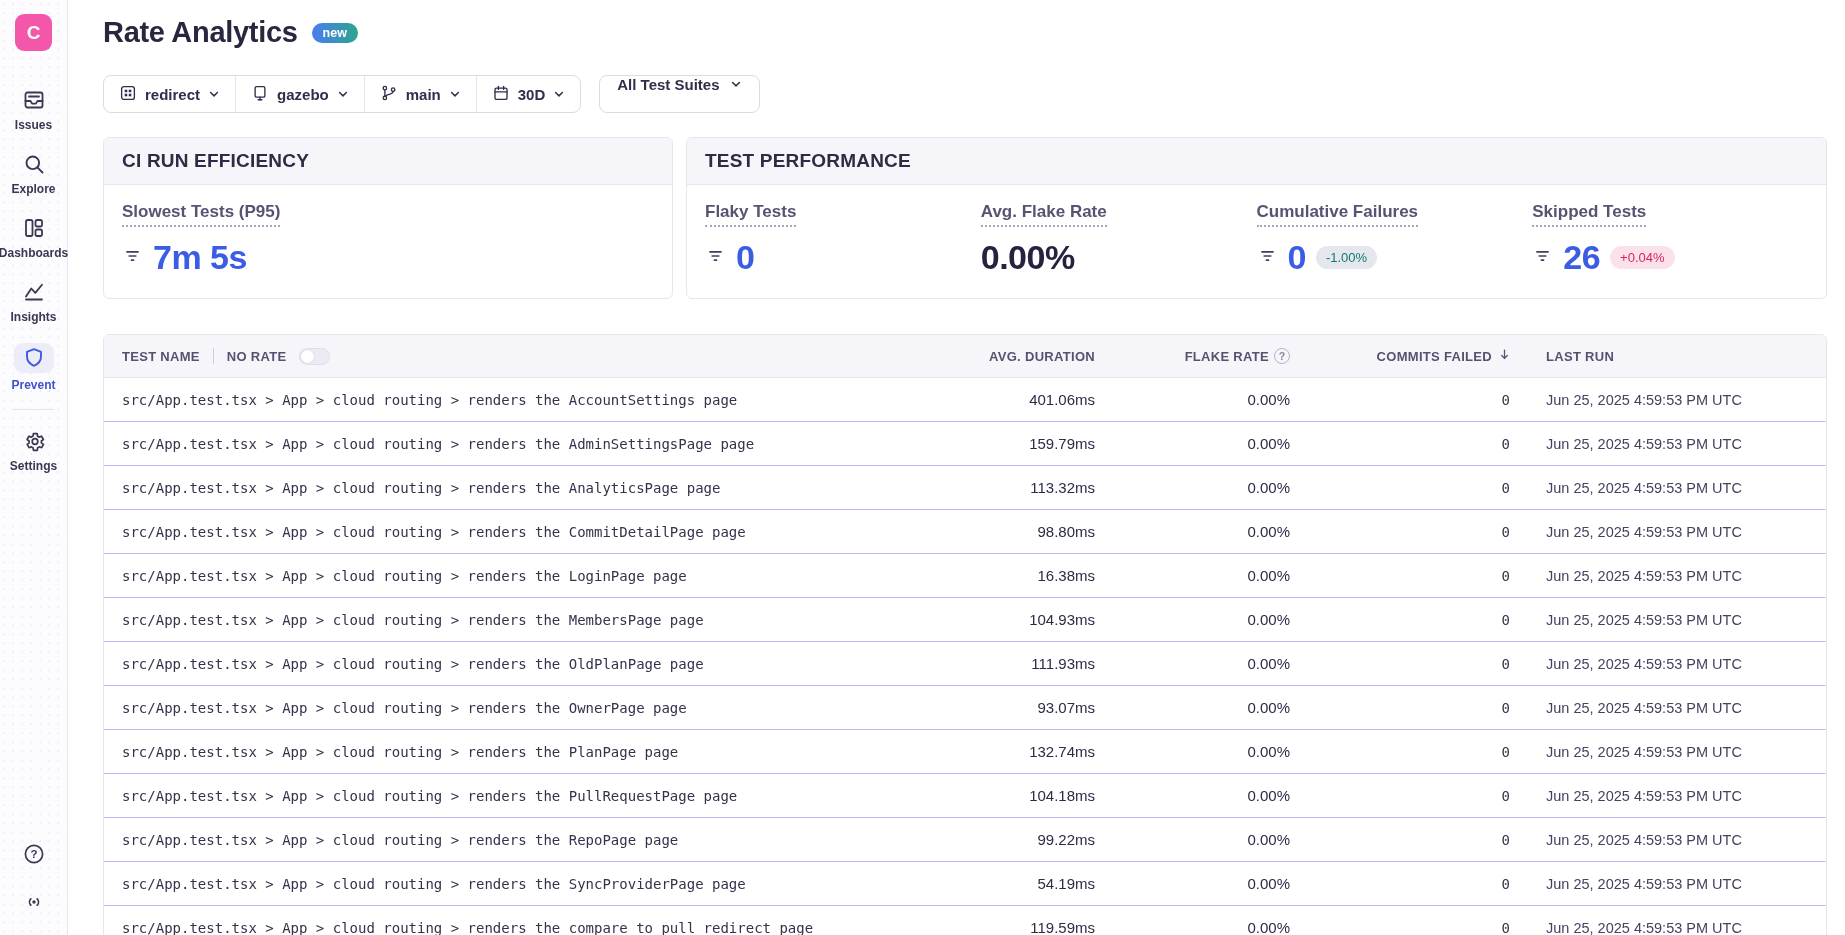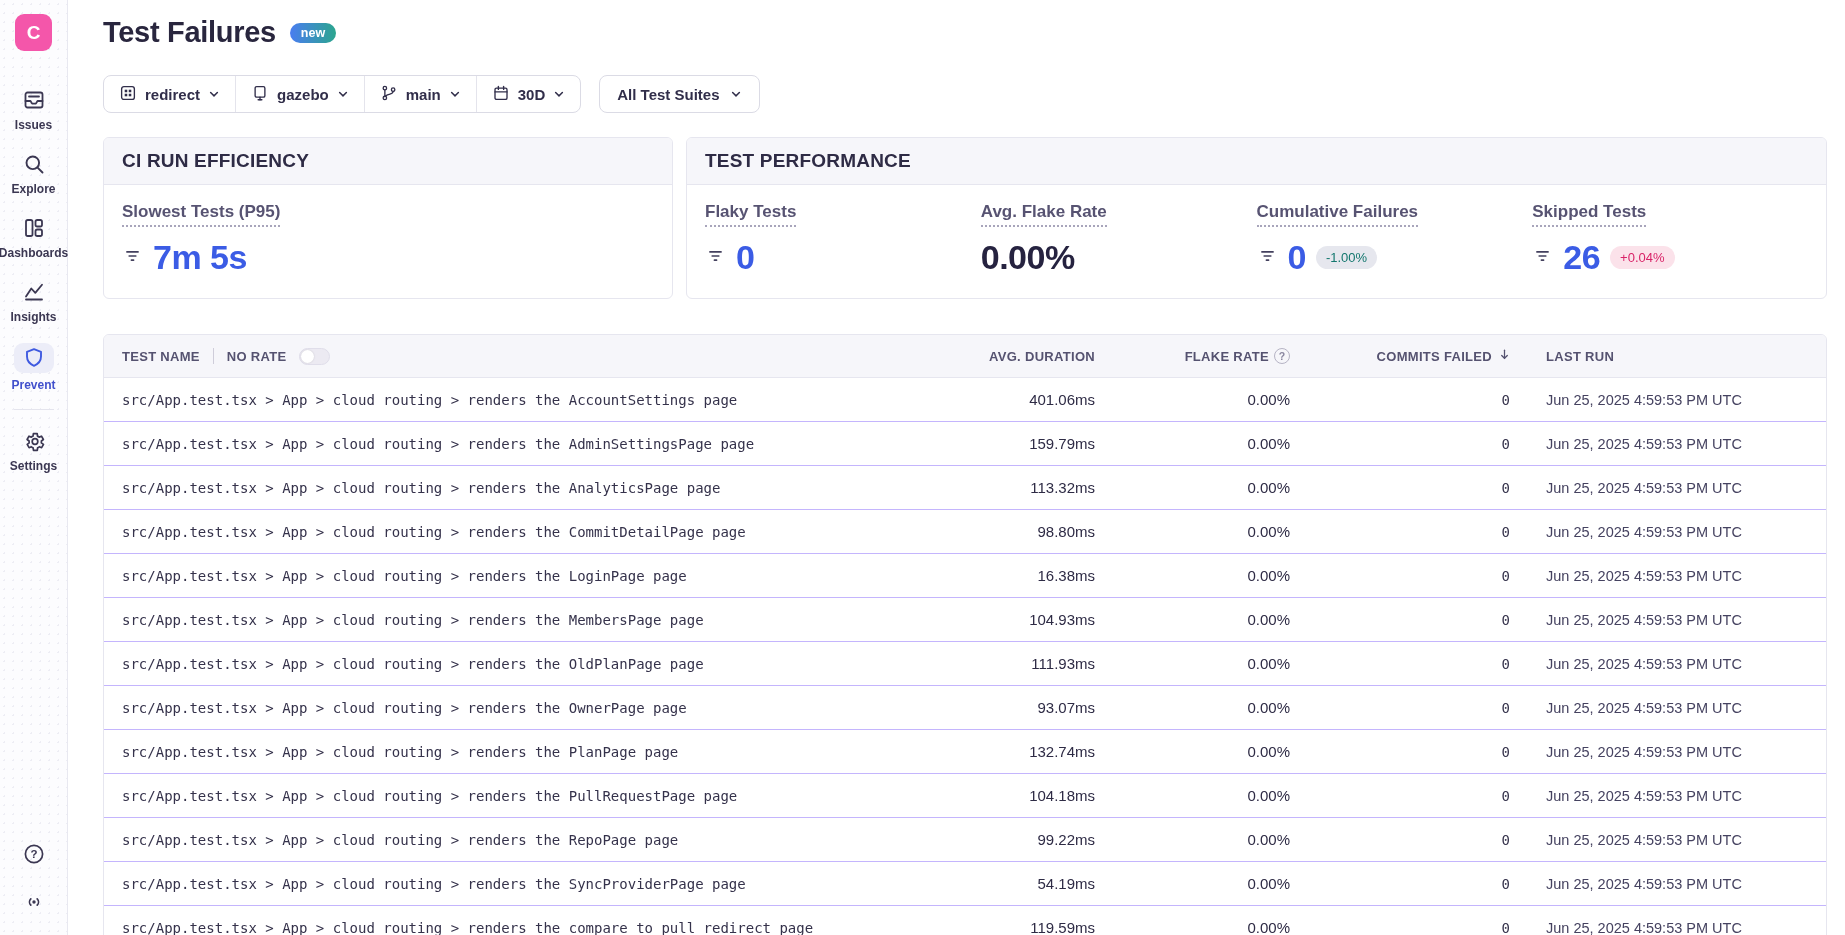"Test Failures" h1.page-title { text: Test Failures -> Rate Analytics }
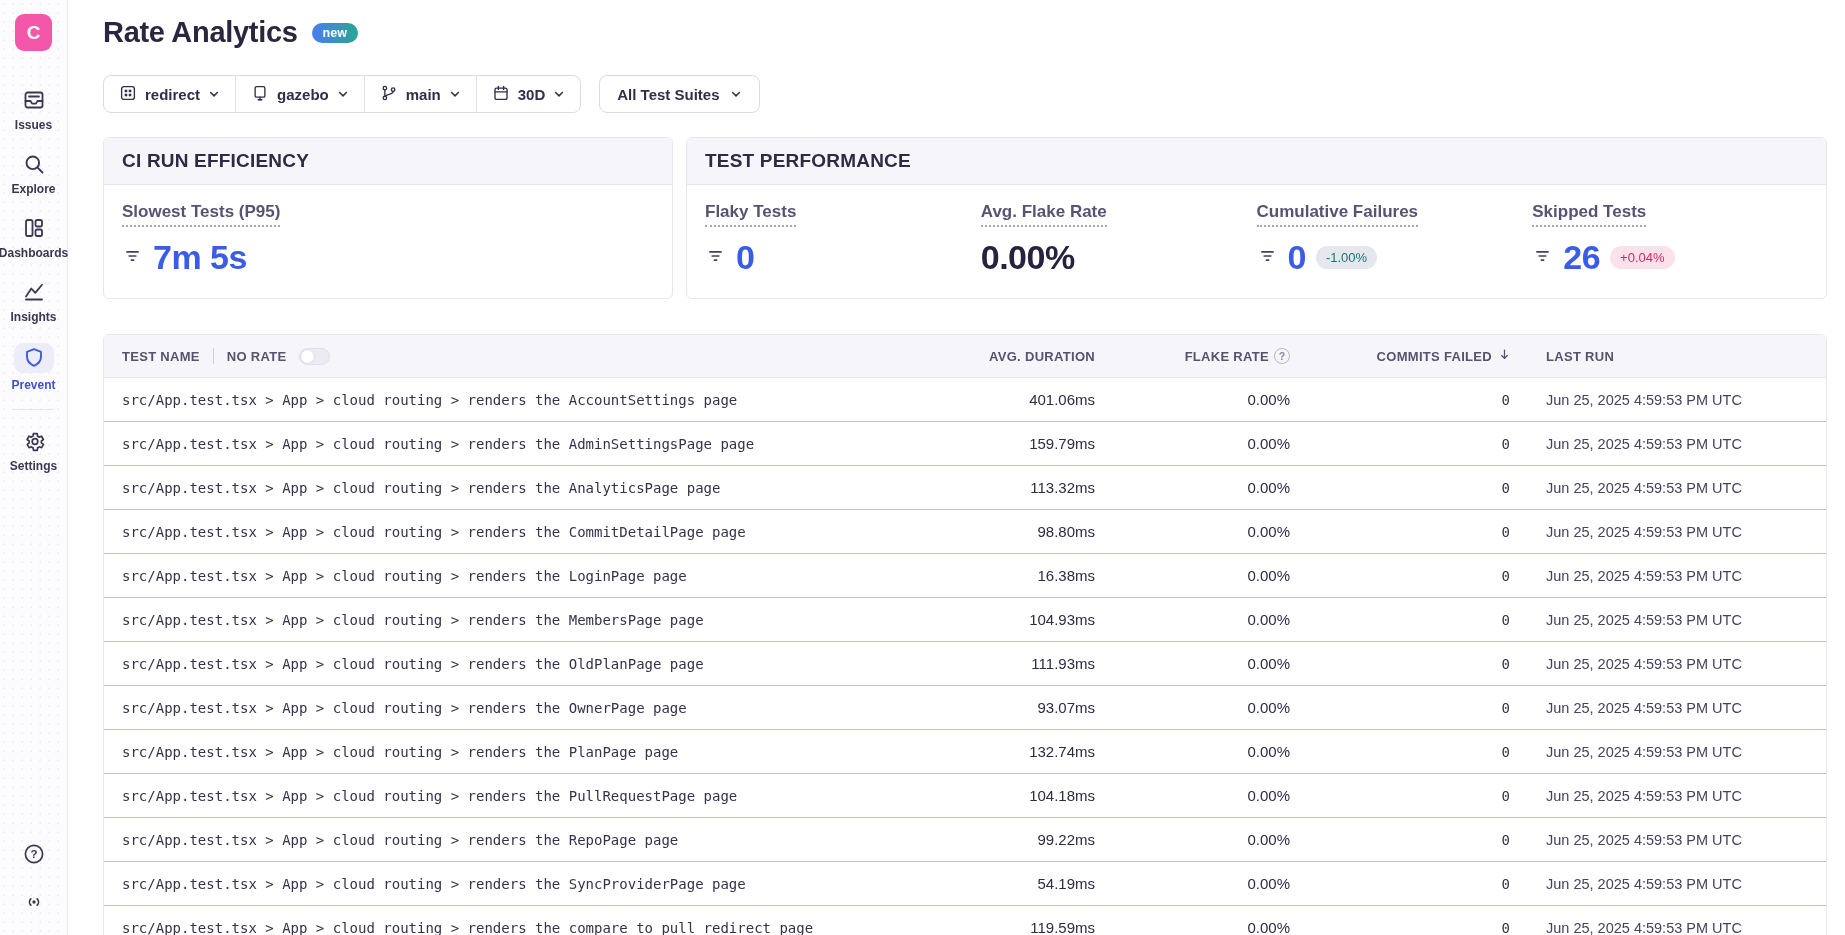"All Test Suites" .btn-suites { align-items: center -> none }
